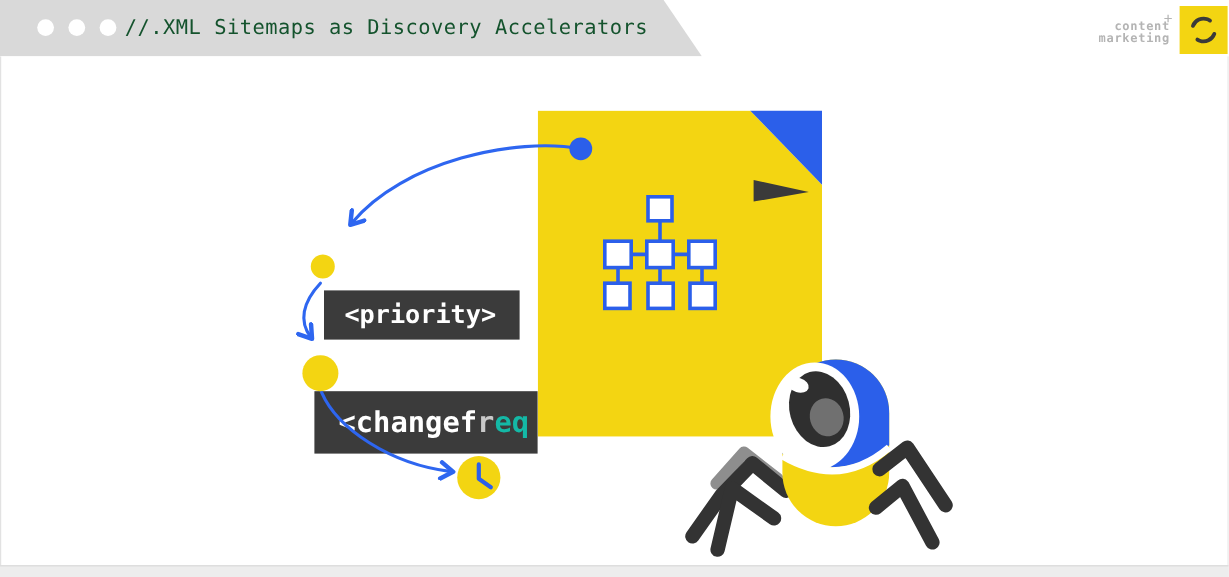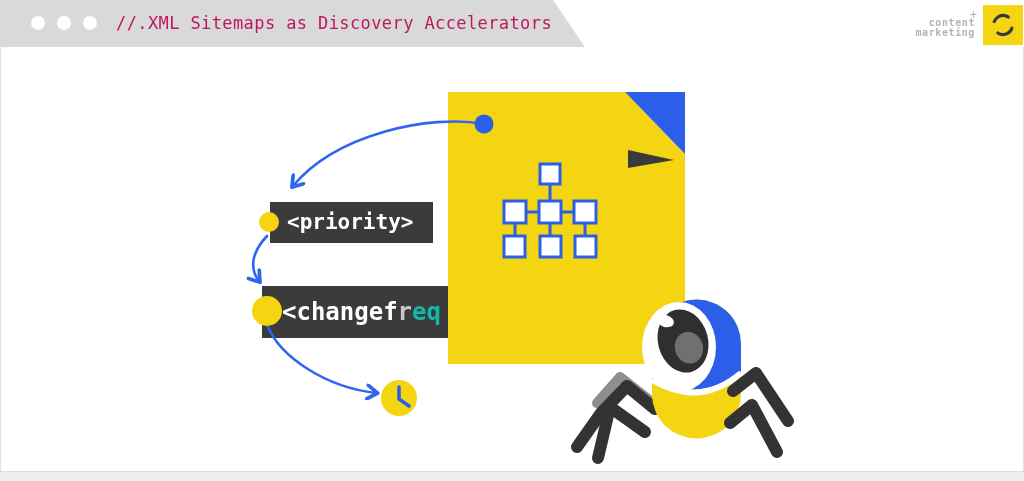"//.XML Sitemaps as Discovery" .tab-title { color: #be185d -> #14532d; left: 116px -> 104px }
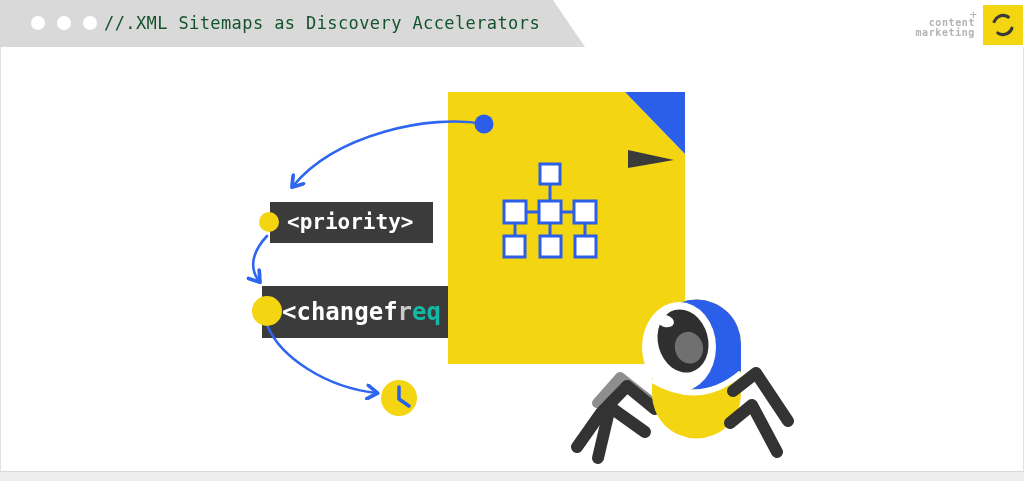"<priority>" .tag { margin-top: none -> 40px }
